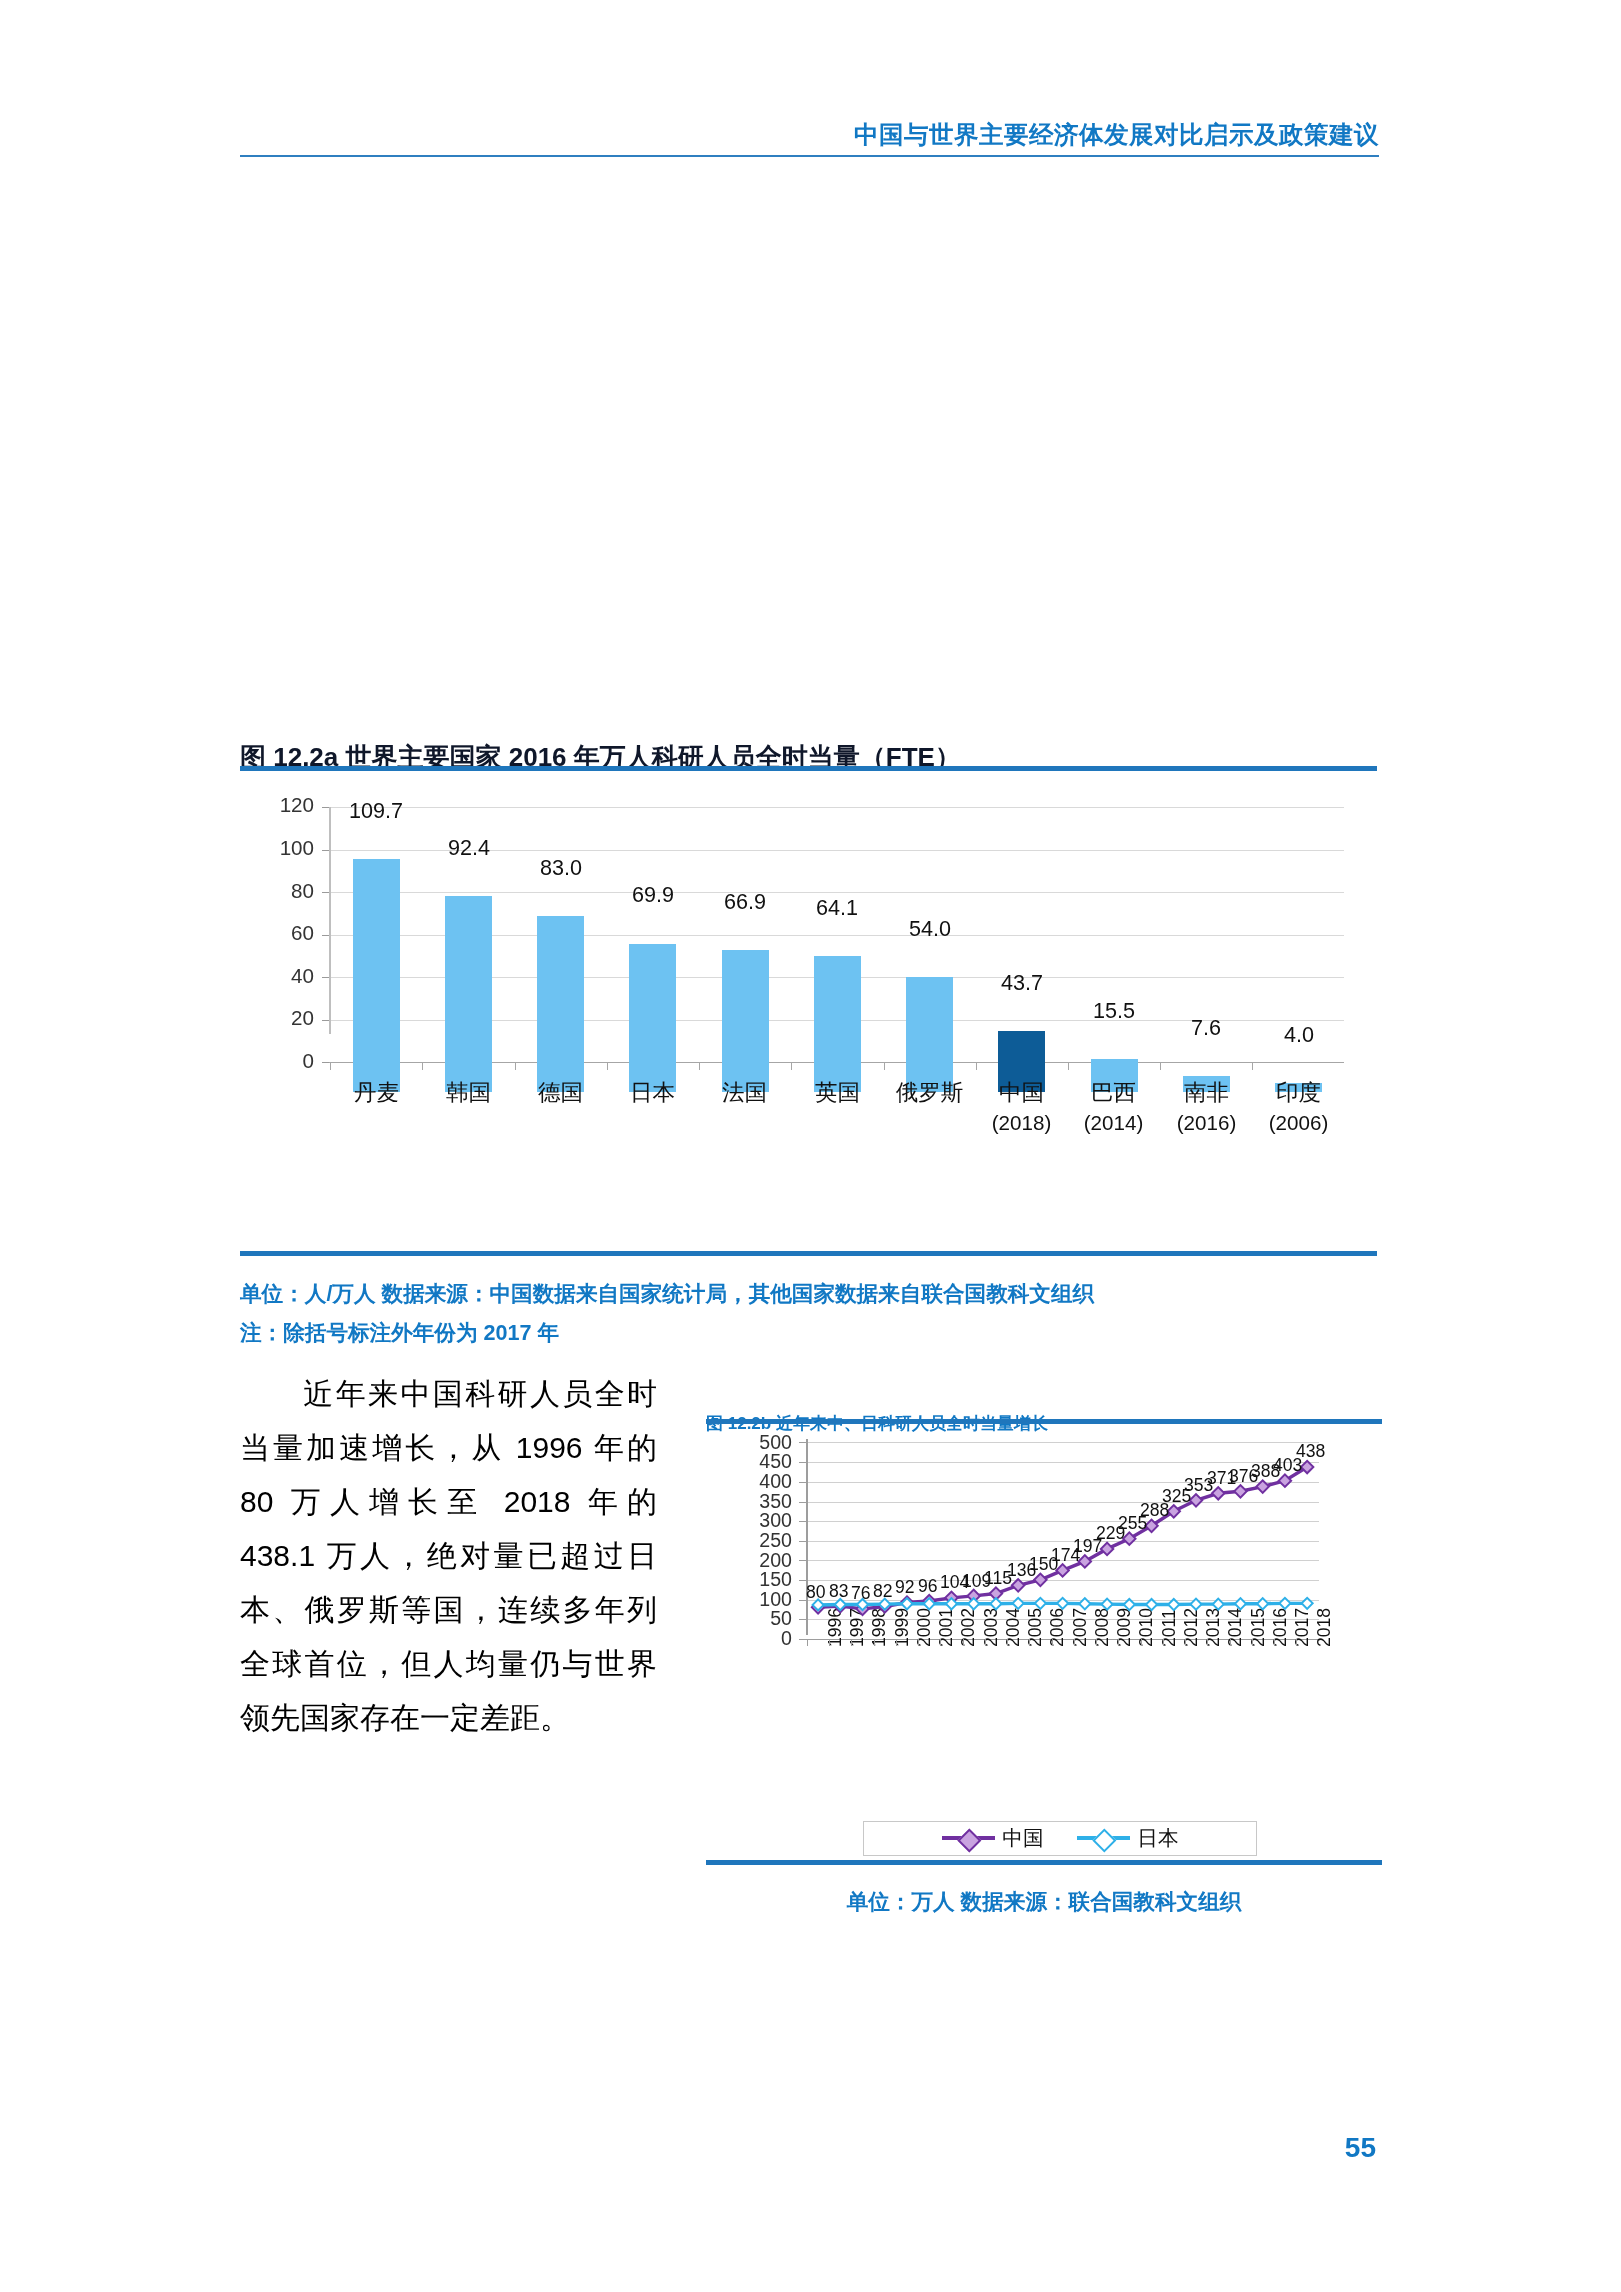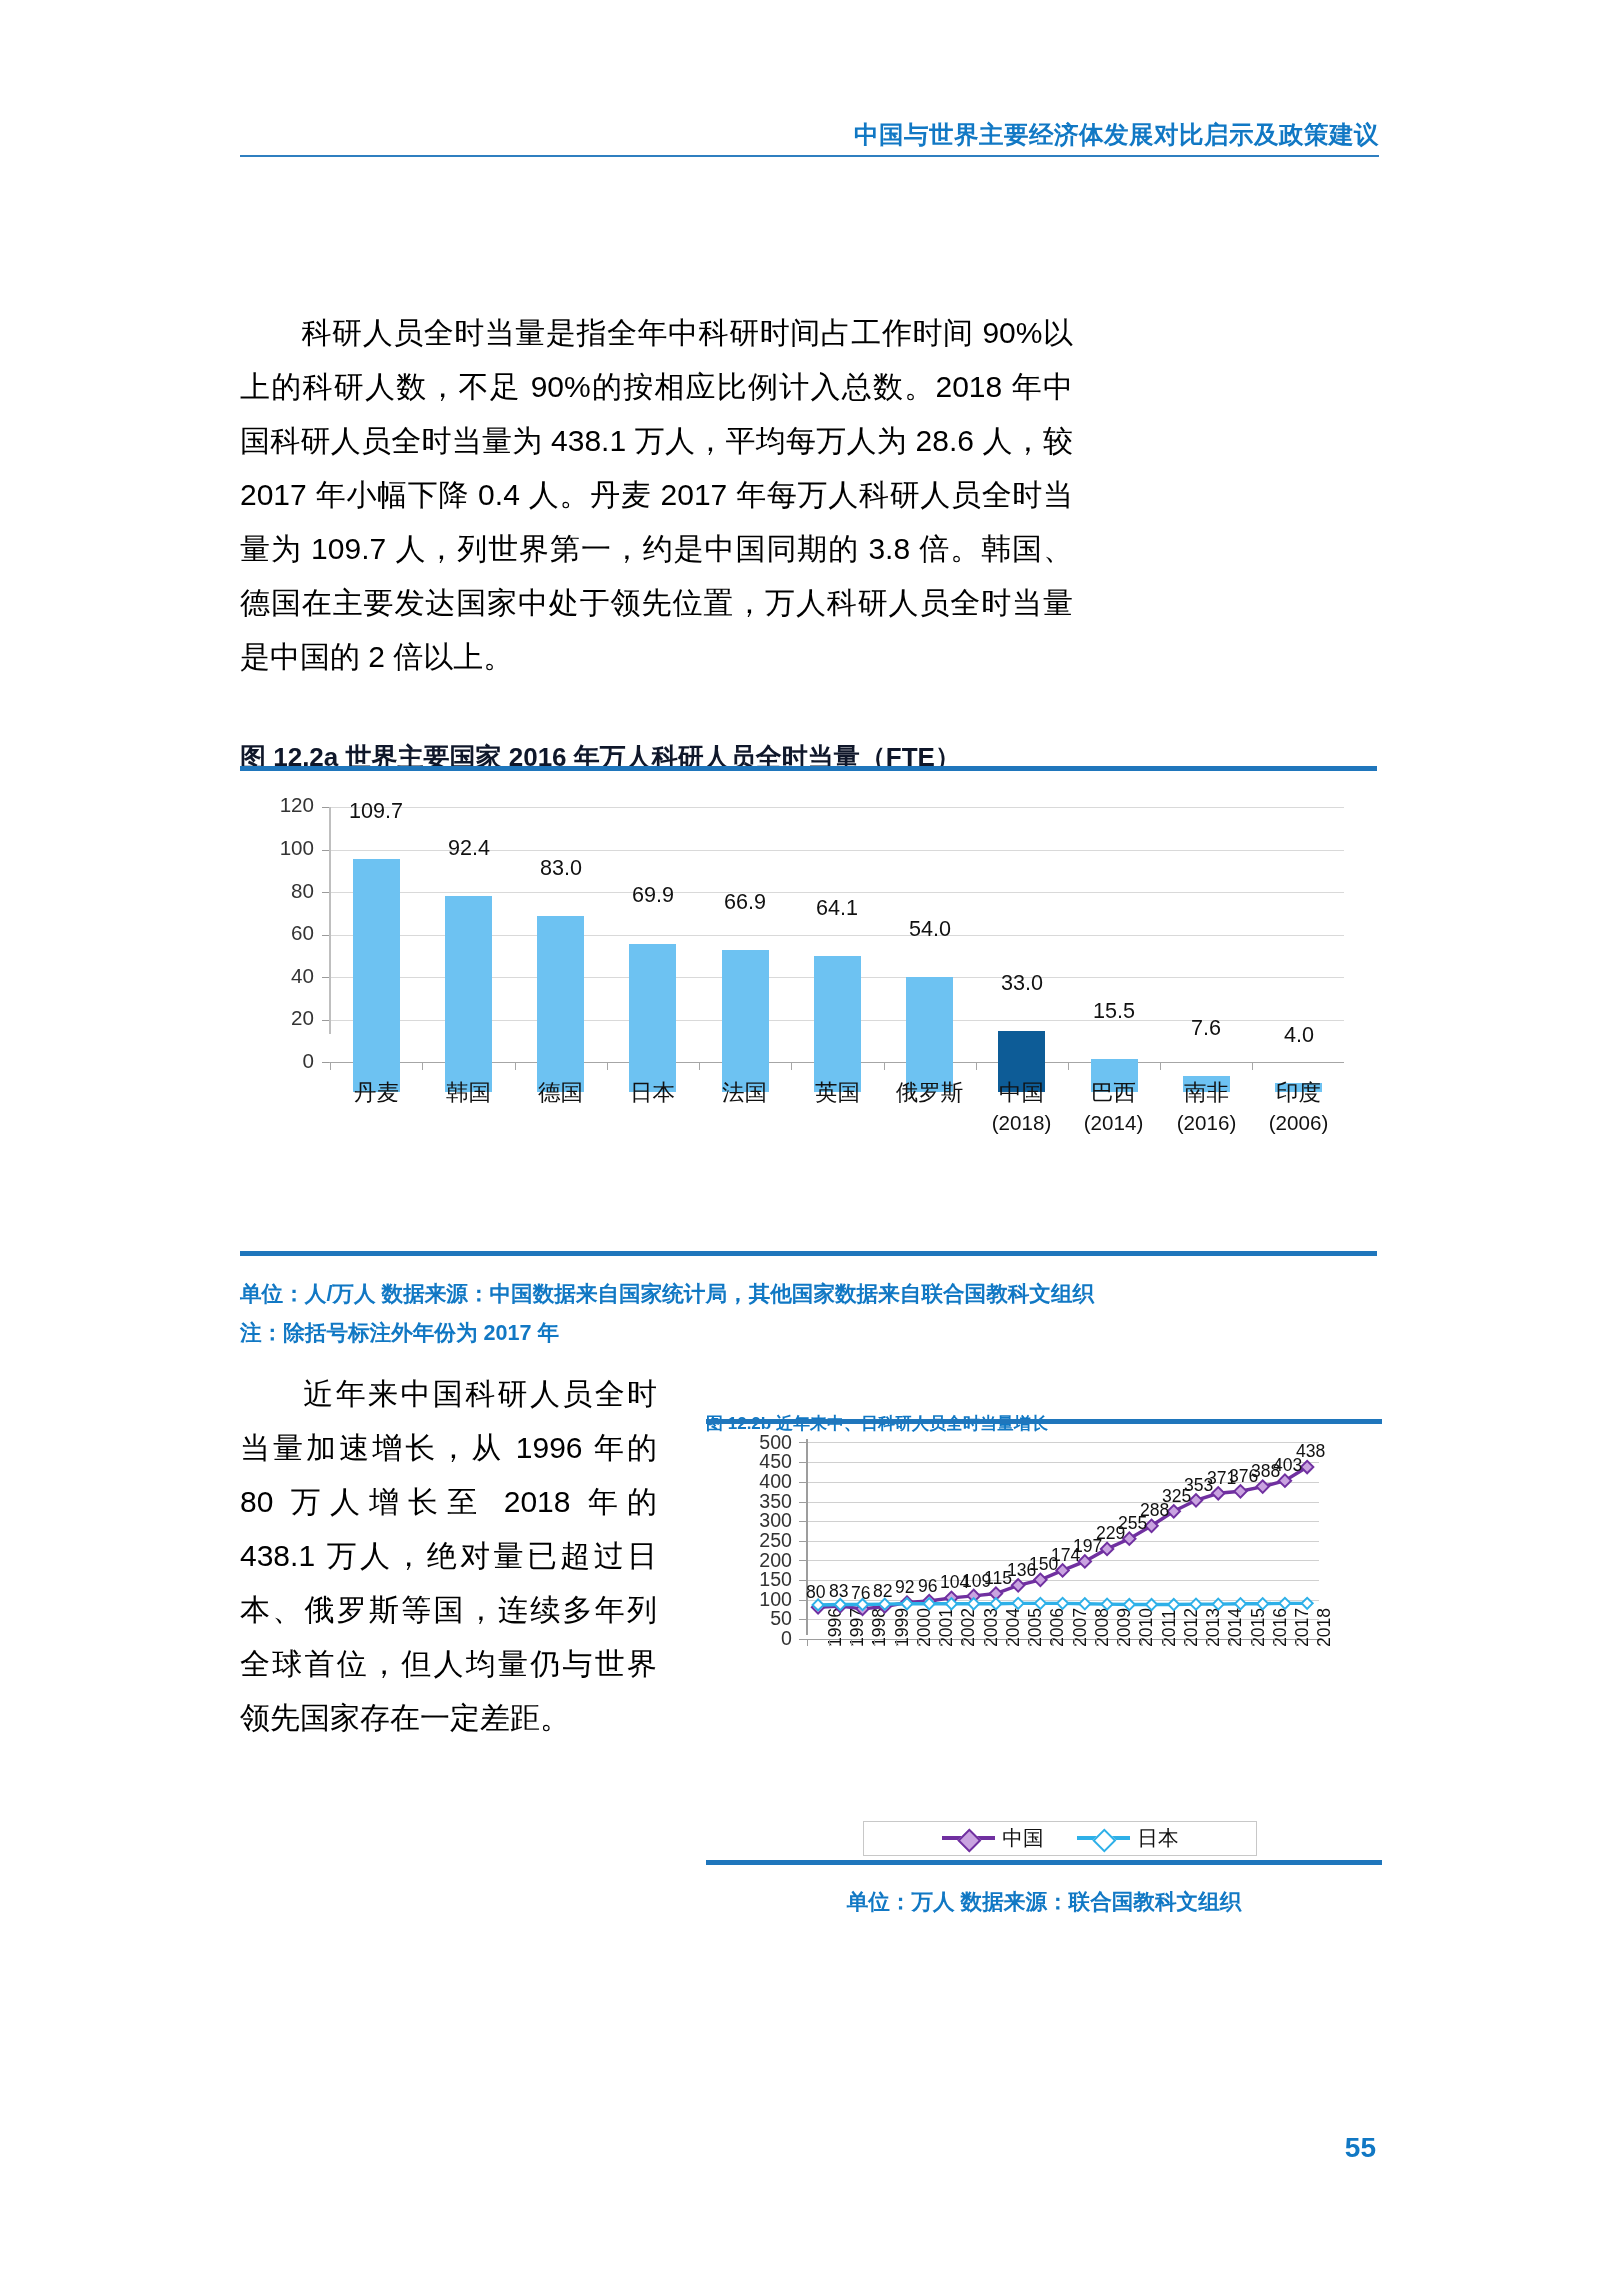"科研人员全时当量是指全年中科研时间占工作时间 90%以上的科研人数，不足" div.para { html: <div><span></span><span>科研人员全时当量是指全年中科研时间占工作时间 90%以上的科研人数，不足 90%的按相应比例计入总数。2018 年中国科研人员全时当量为 438.1 万人，平均每万人为 28.6 人，较 2017 年小幅下降 0.4 人。丹麦 2017 年每万人科研人员全时当量为 109.7 人，列世界第一，约是中国同期的 3.8 倍。韩国、德国在主要发达国家中处于领先位置，万人科研人员全时当量是中国的 2 倍以上。</span></div> -> none }
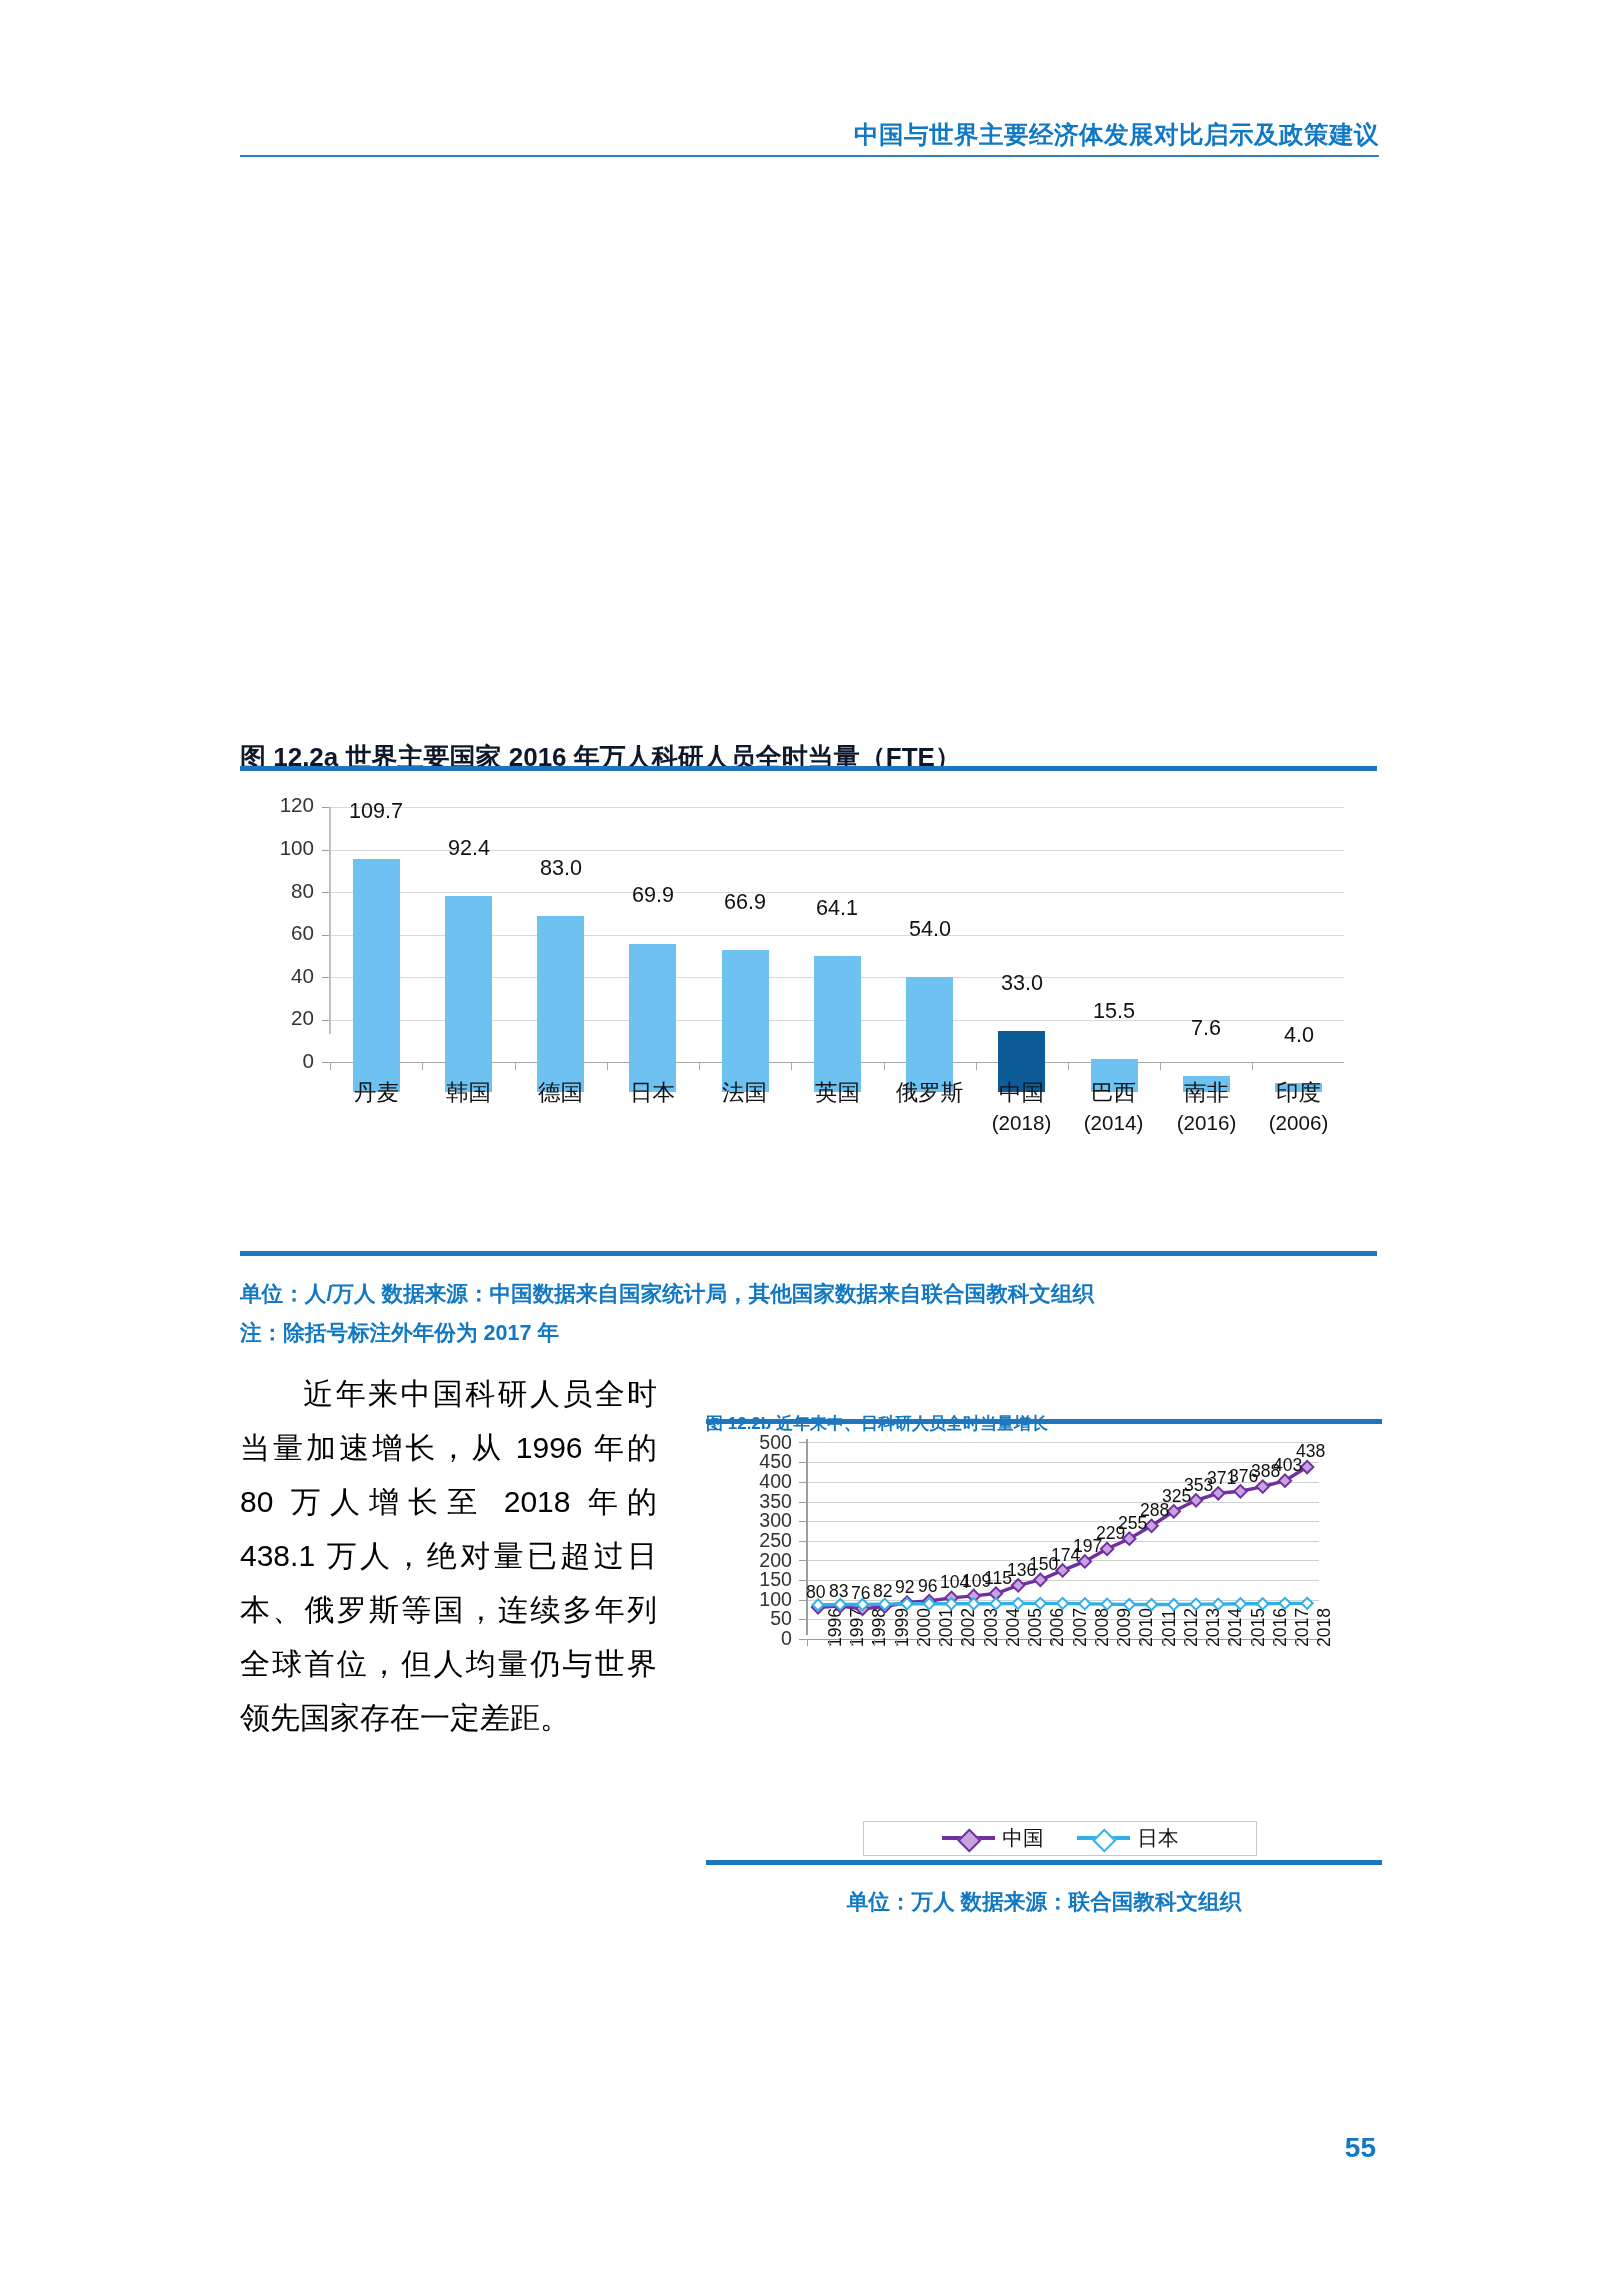"33.0" div.barvalA { text: 33.0 -> 43.7 }
